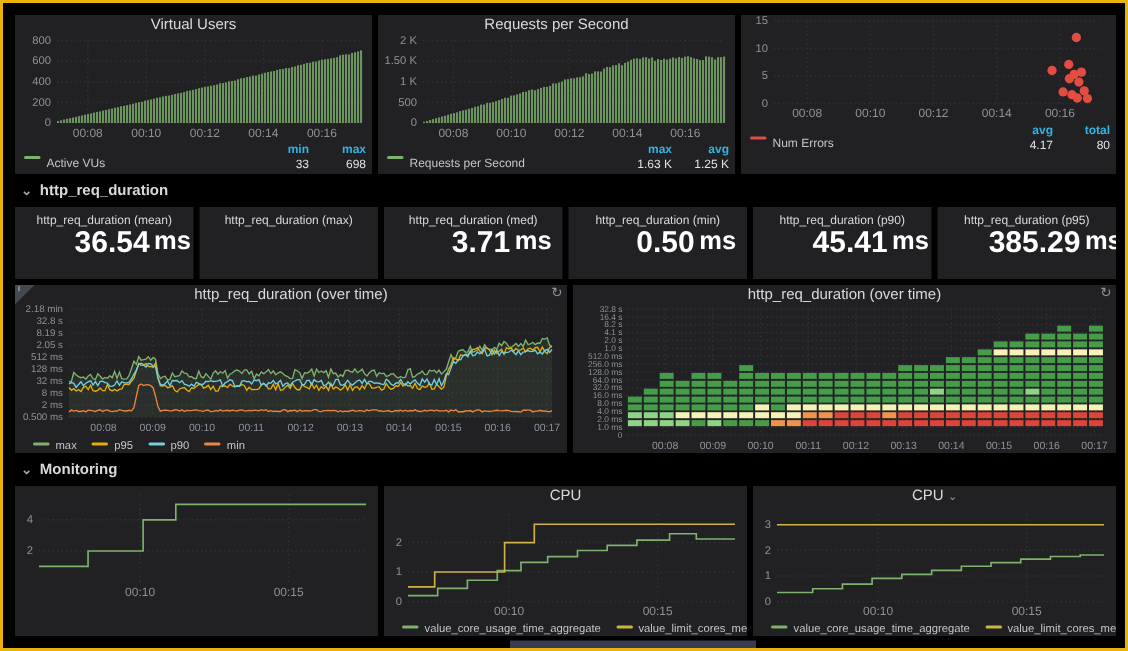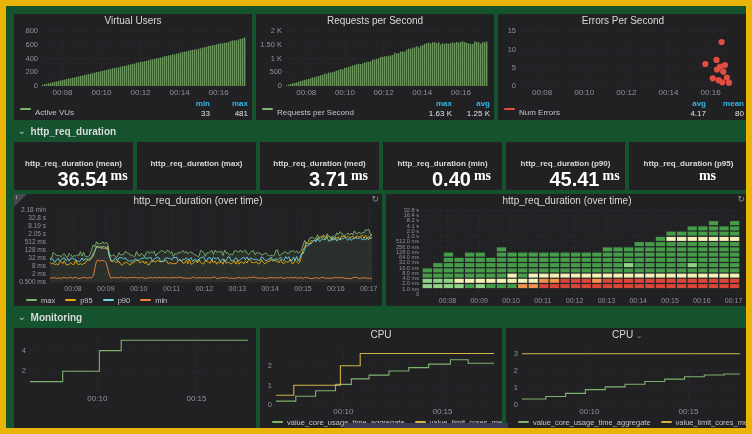"Virtual Users" .page { background: #14532d -> #000000; border: 6px solid #eab308 -> 2px solid #eab308 }
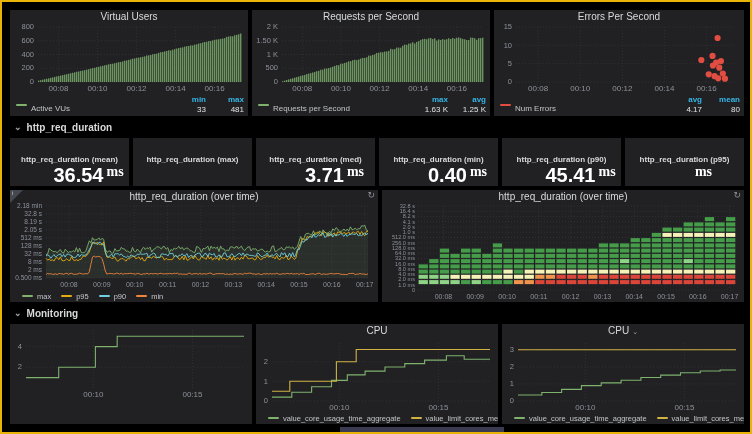"Errors Per Second" div.p-title { html: <div>Errors Per Second</div> -> none }
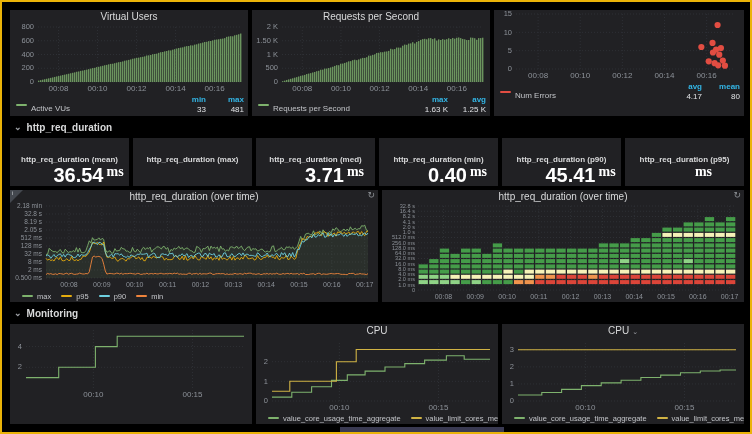"mean" span.hd { text: mean -> total }
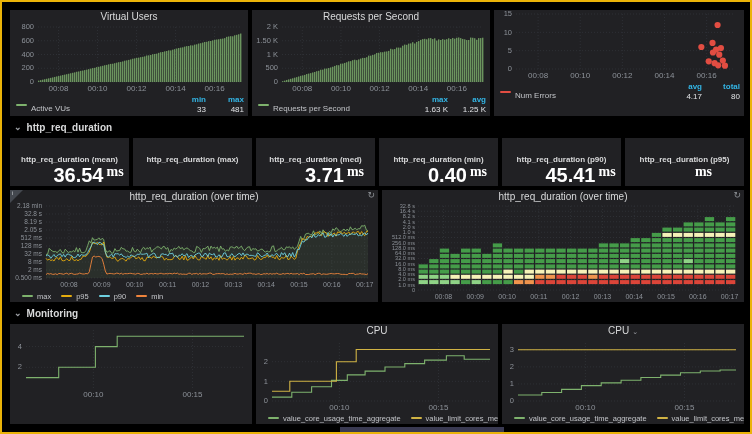"481" span.vl { text: 481 -> 698 }
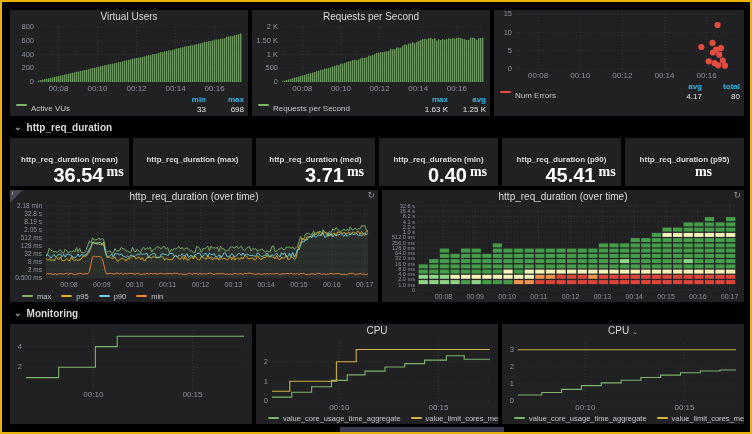"http_req_duration (mean)" .stat .st { font-weight: bold -> none; margin-top: 17px -> 4px }
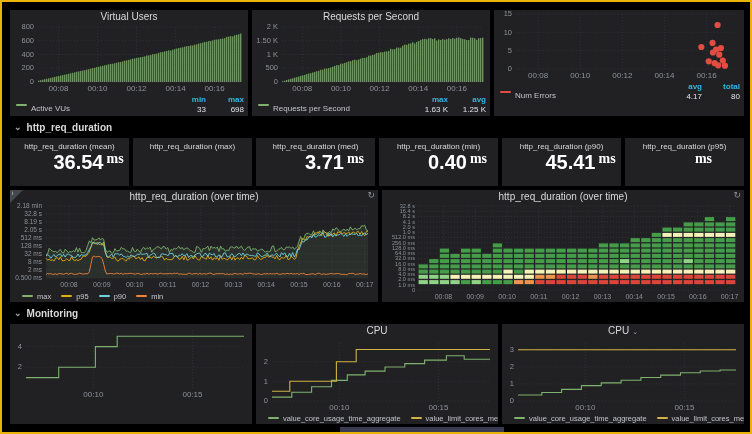"ms" .stat .su { font-family: Liberation Serif, serif -> none; font-size: 14px -> 17px }
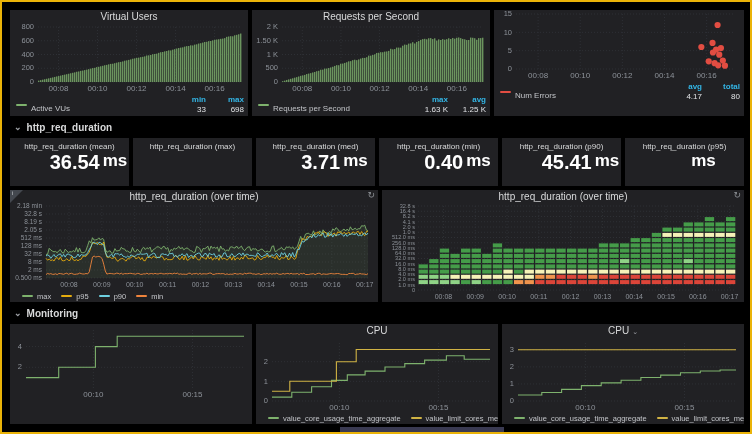"0.40" span { text: 0.40 -> 0.50 }
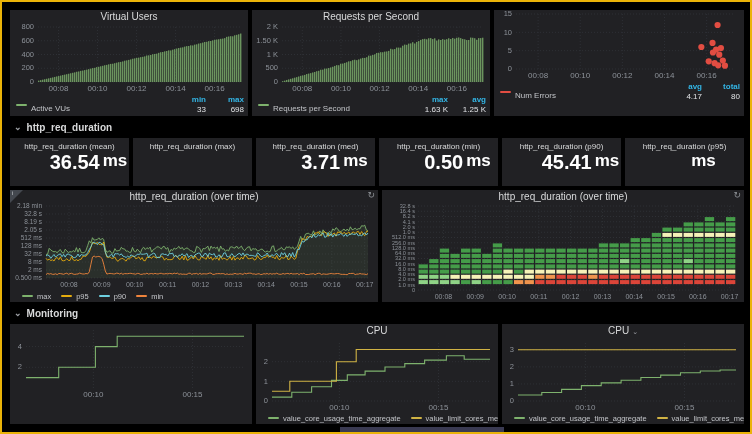"385.29" span { html: none -> <span>385.29</span> }
